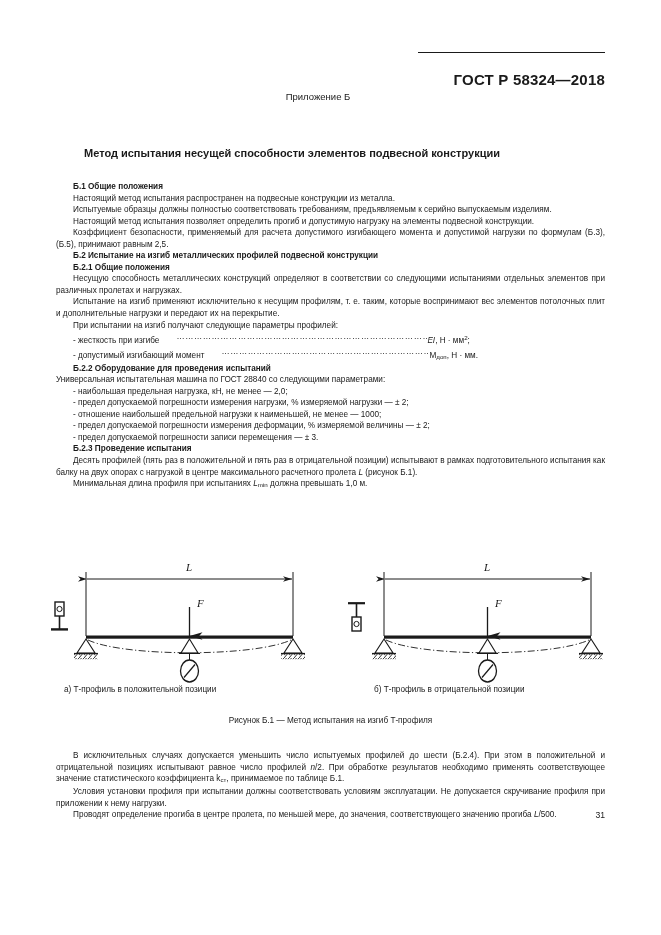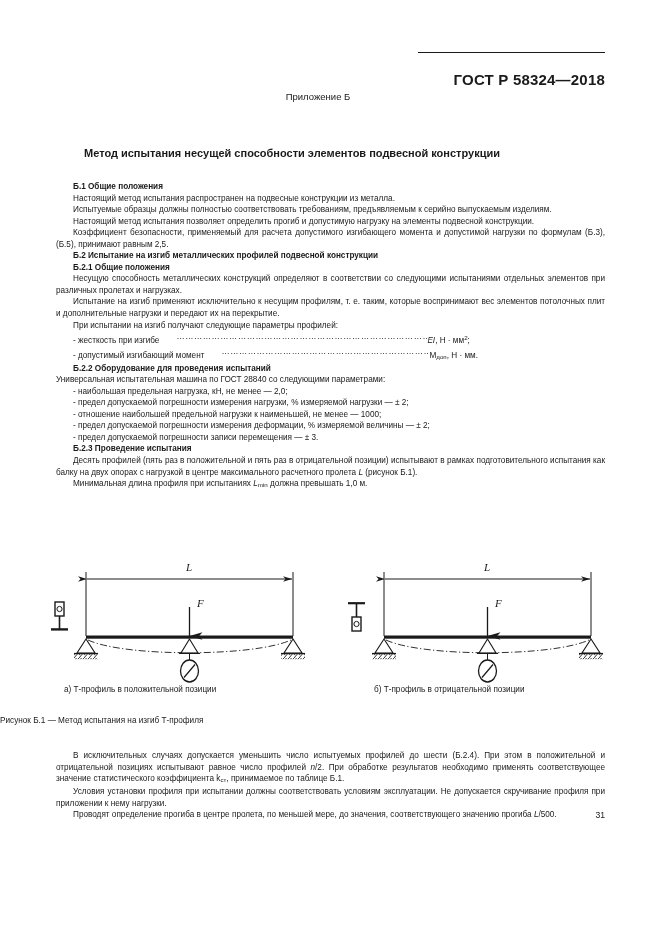"Рисунок Б.1 — Метод испытания" .fig-title { text-align: left -> center }
